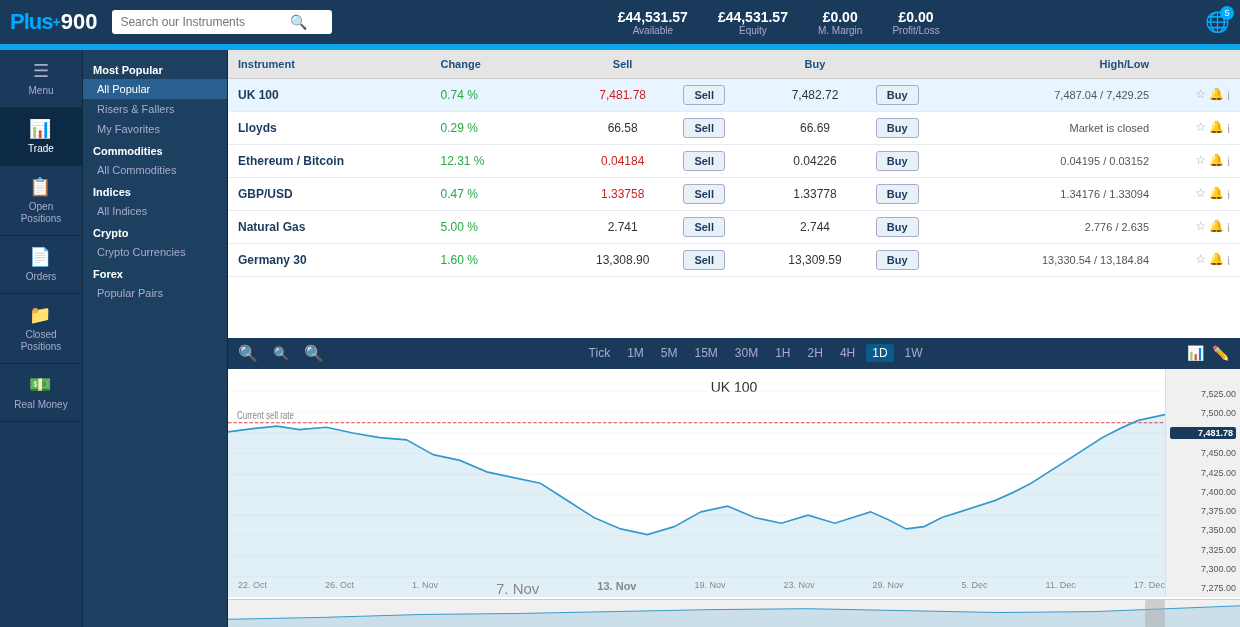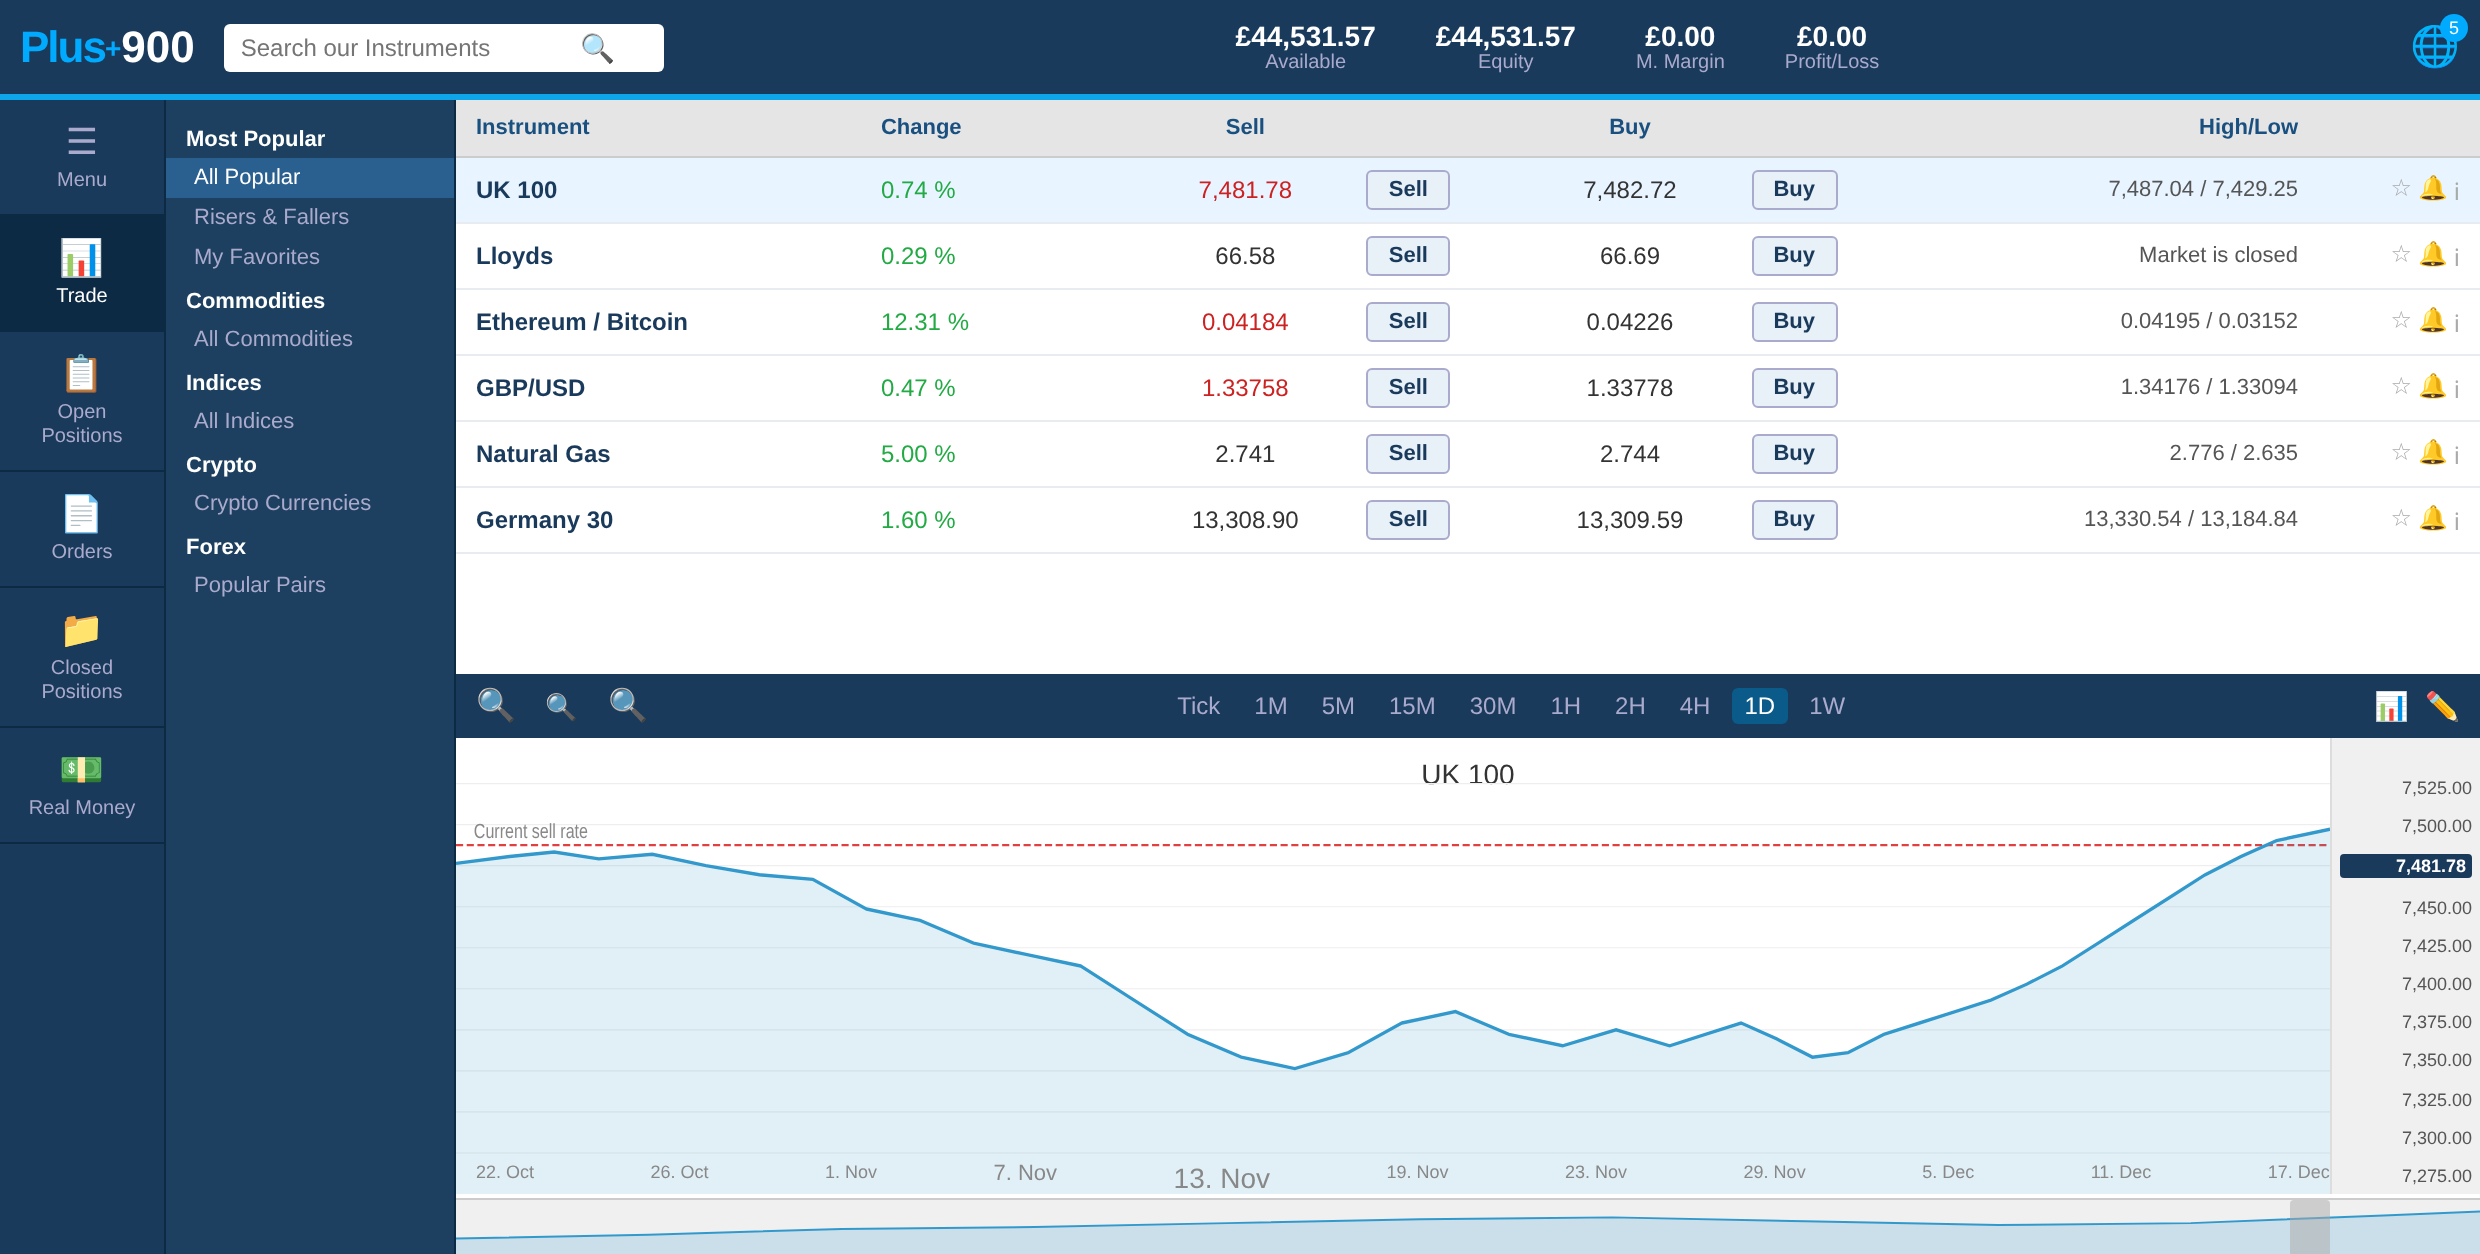"Plus" .header { border-bottom: 3px solid #0ea5e9 -> 6px solid #0ea5e9 }
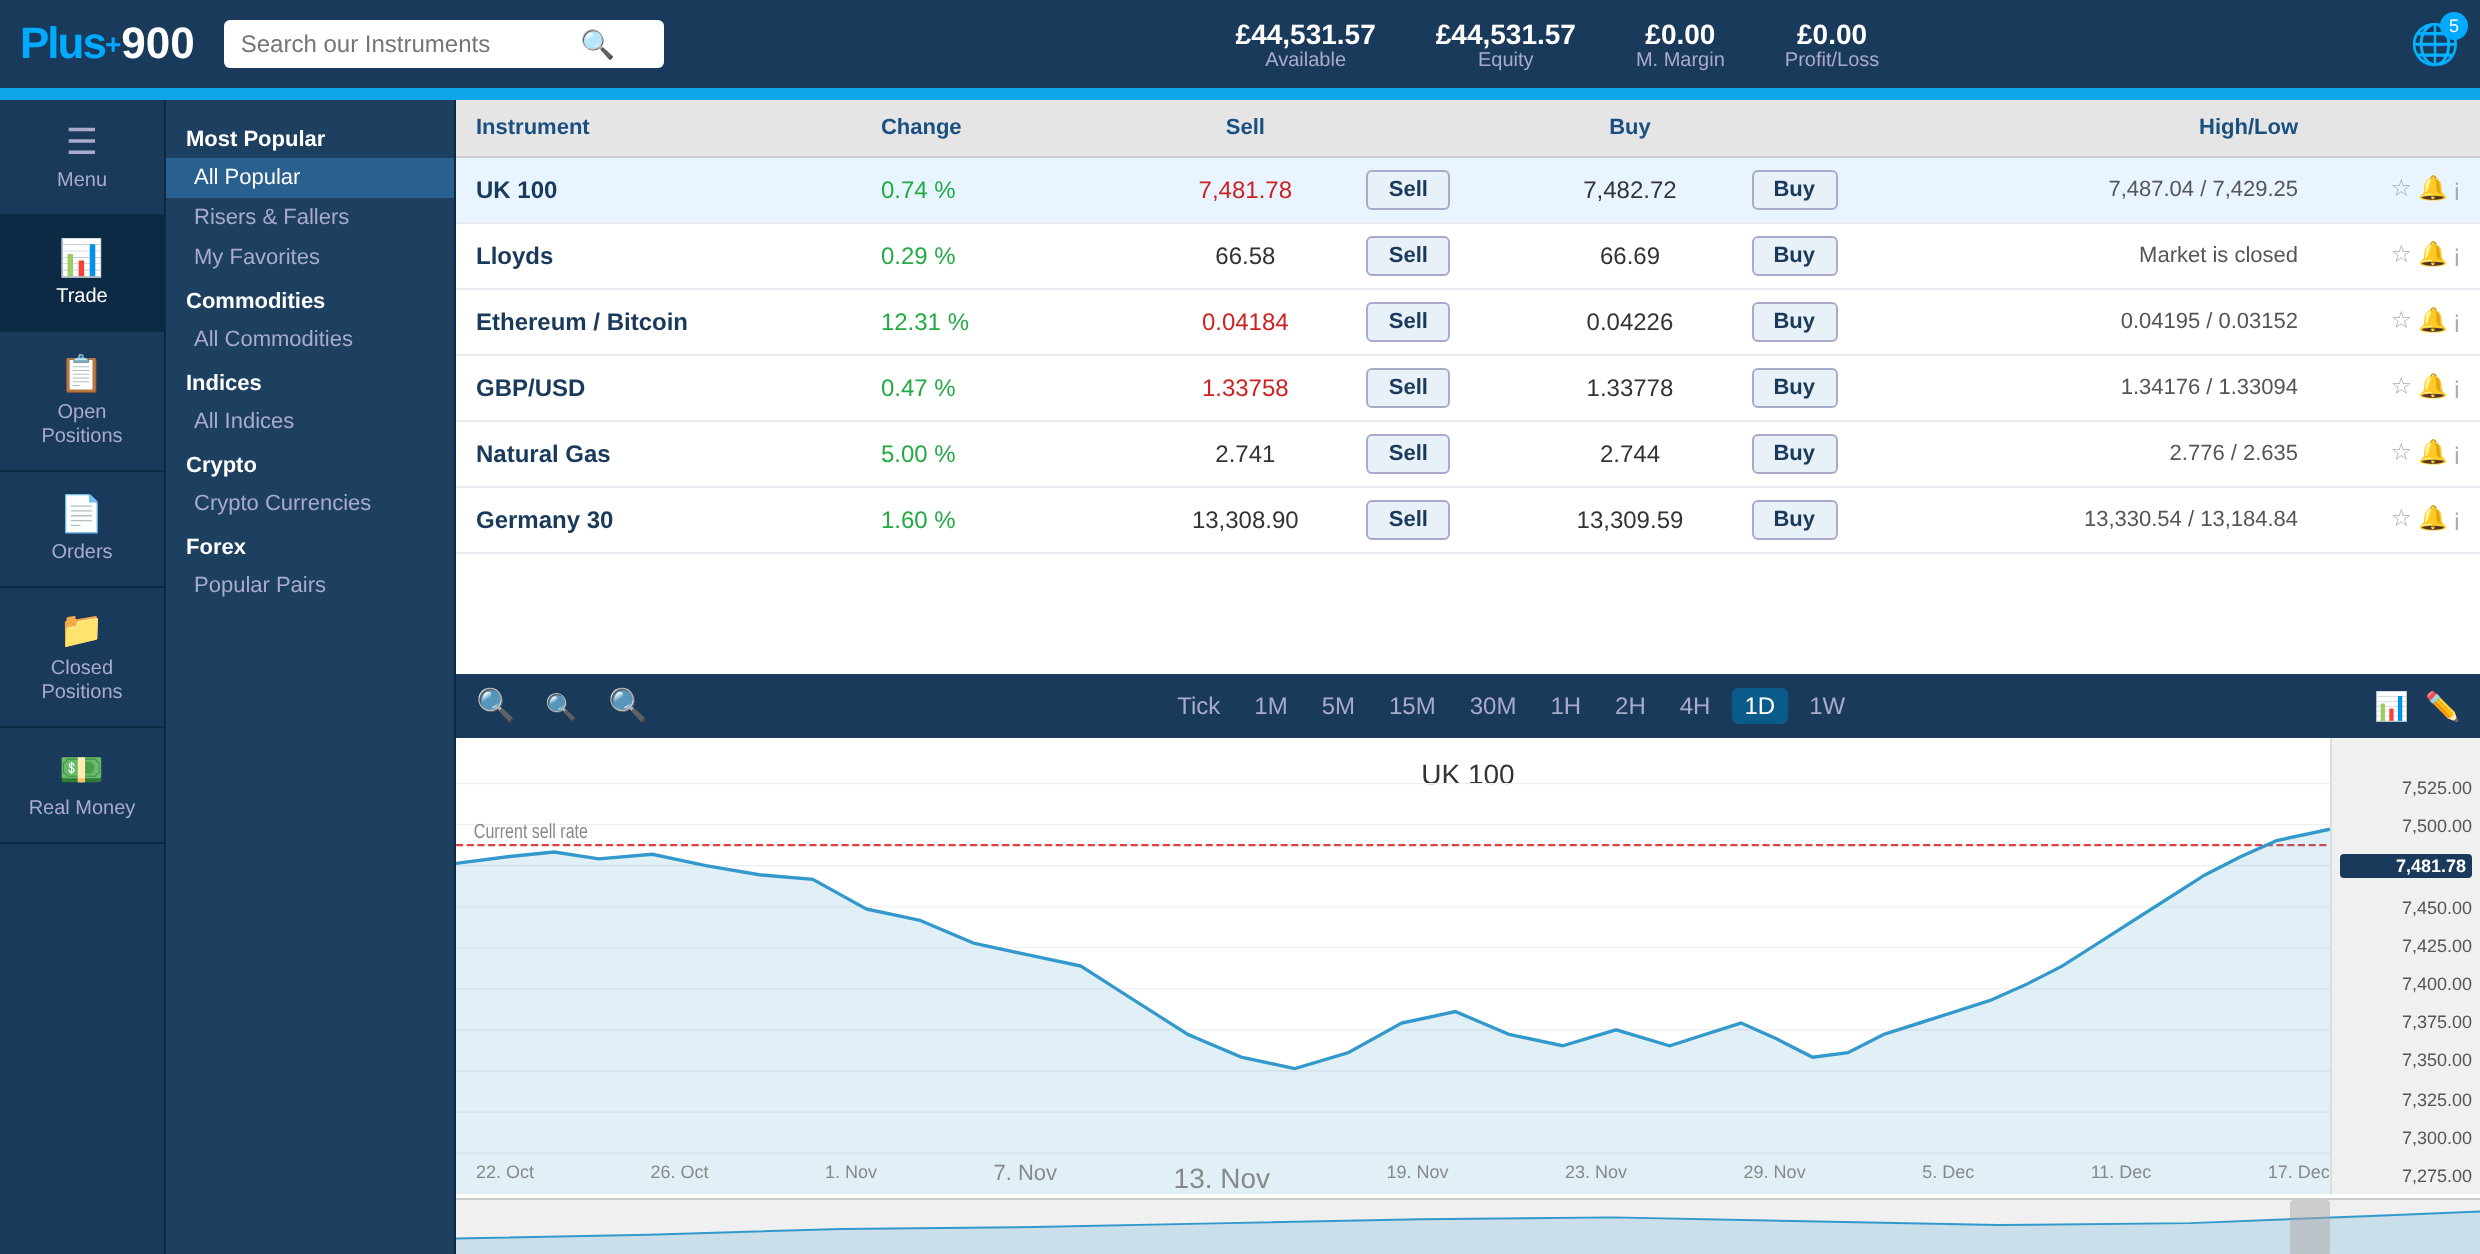"7. Nov" span { font-size: 11px -> 15px }
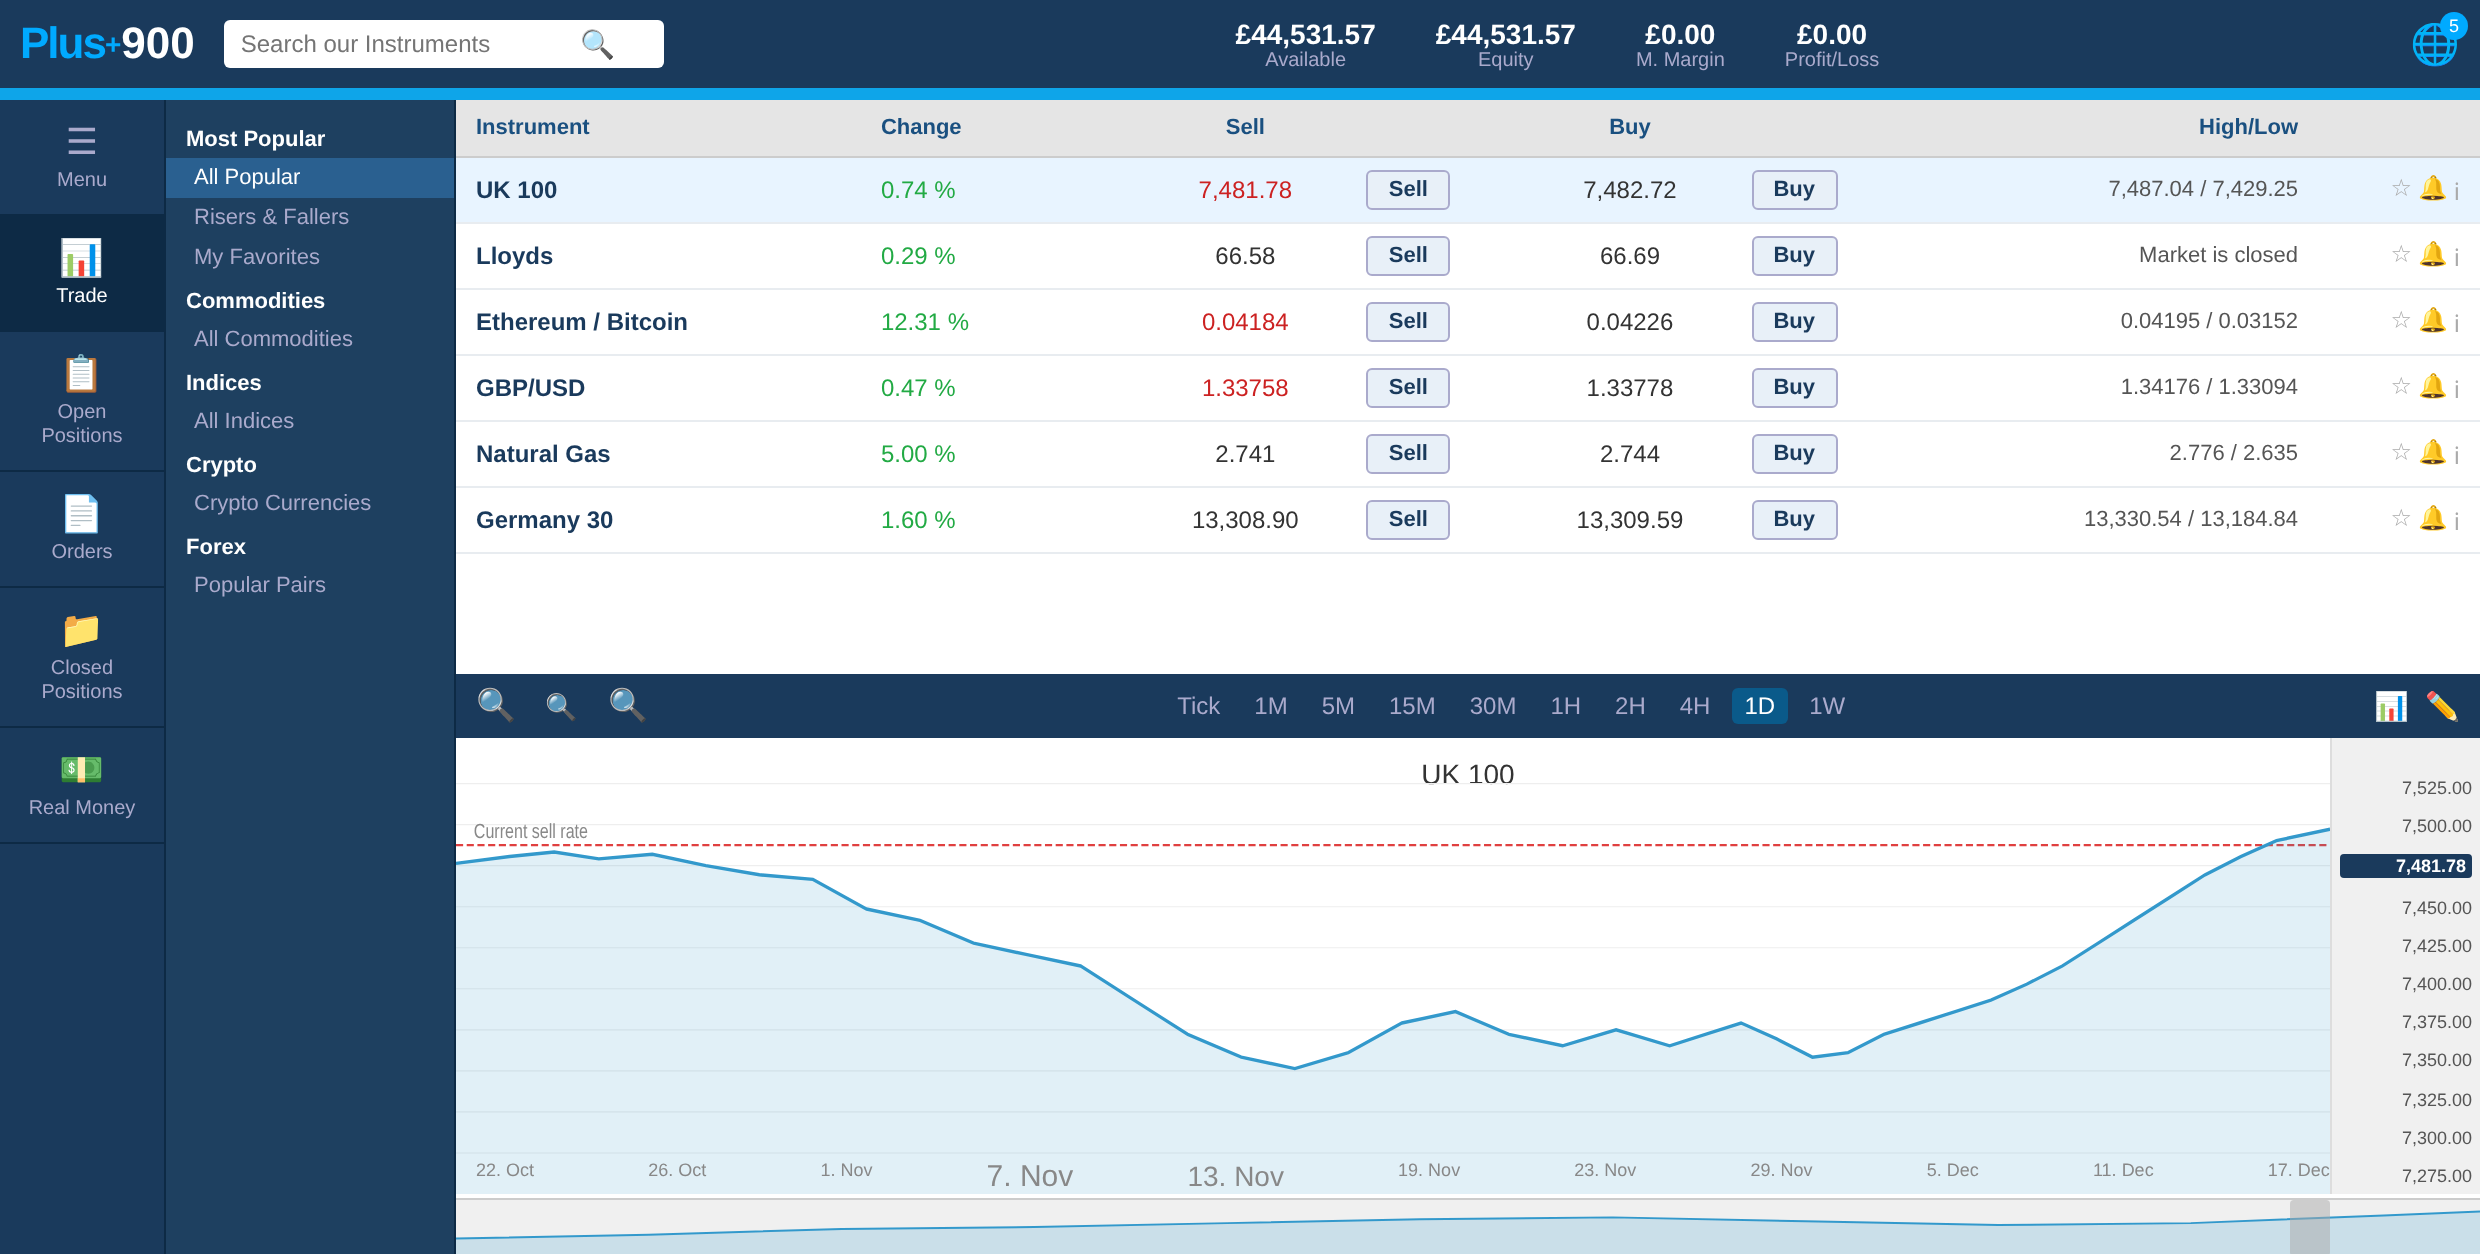"13. Nov" span { font-size: 14px -> 11px; font-weight: none -> bold }
